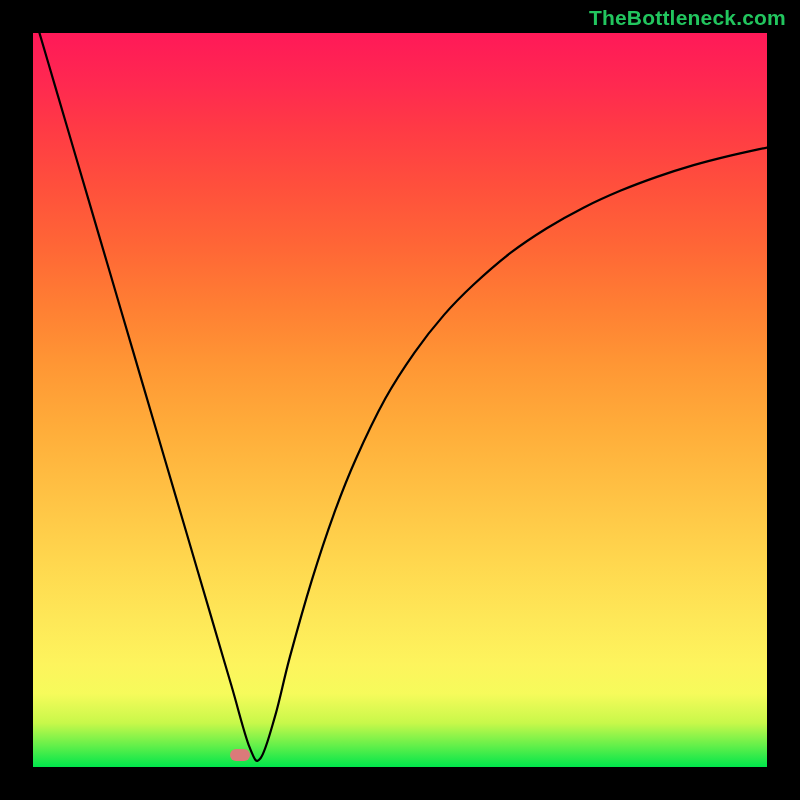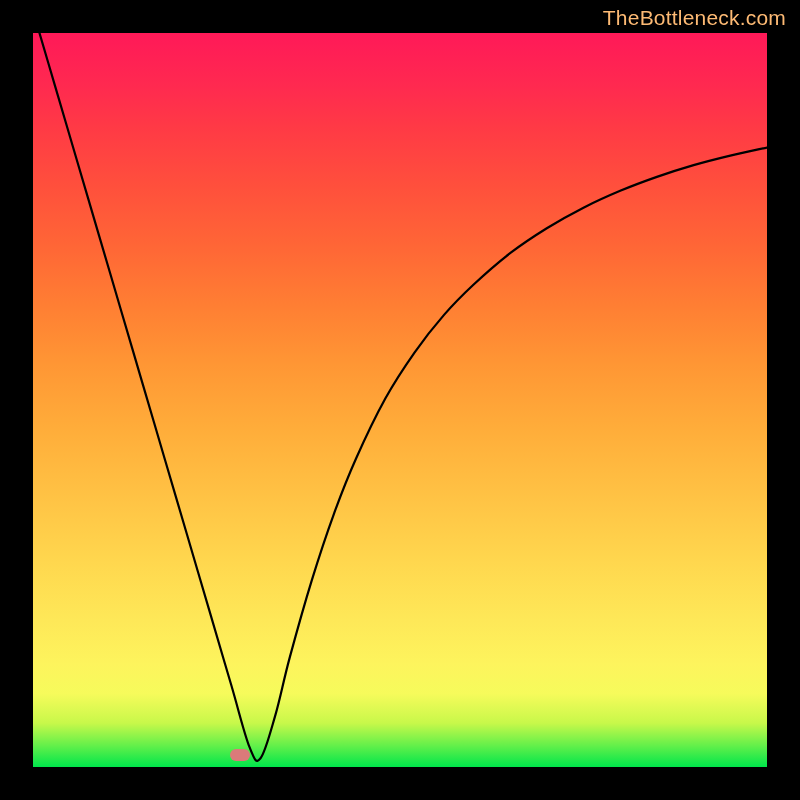"TheBottleneck.com" .watermark { color: #fdba74 -> #22c55e; font-weight: 400 -> 700 }
